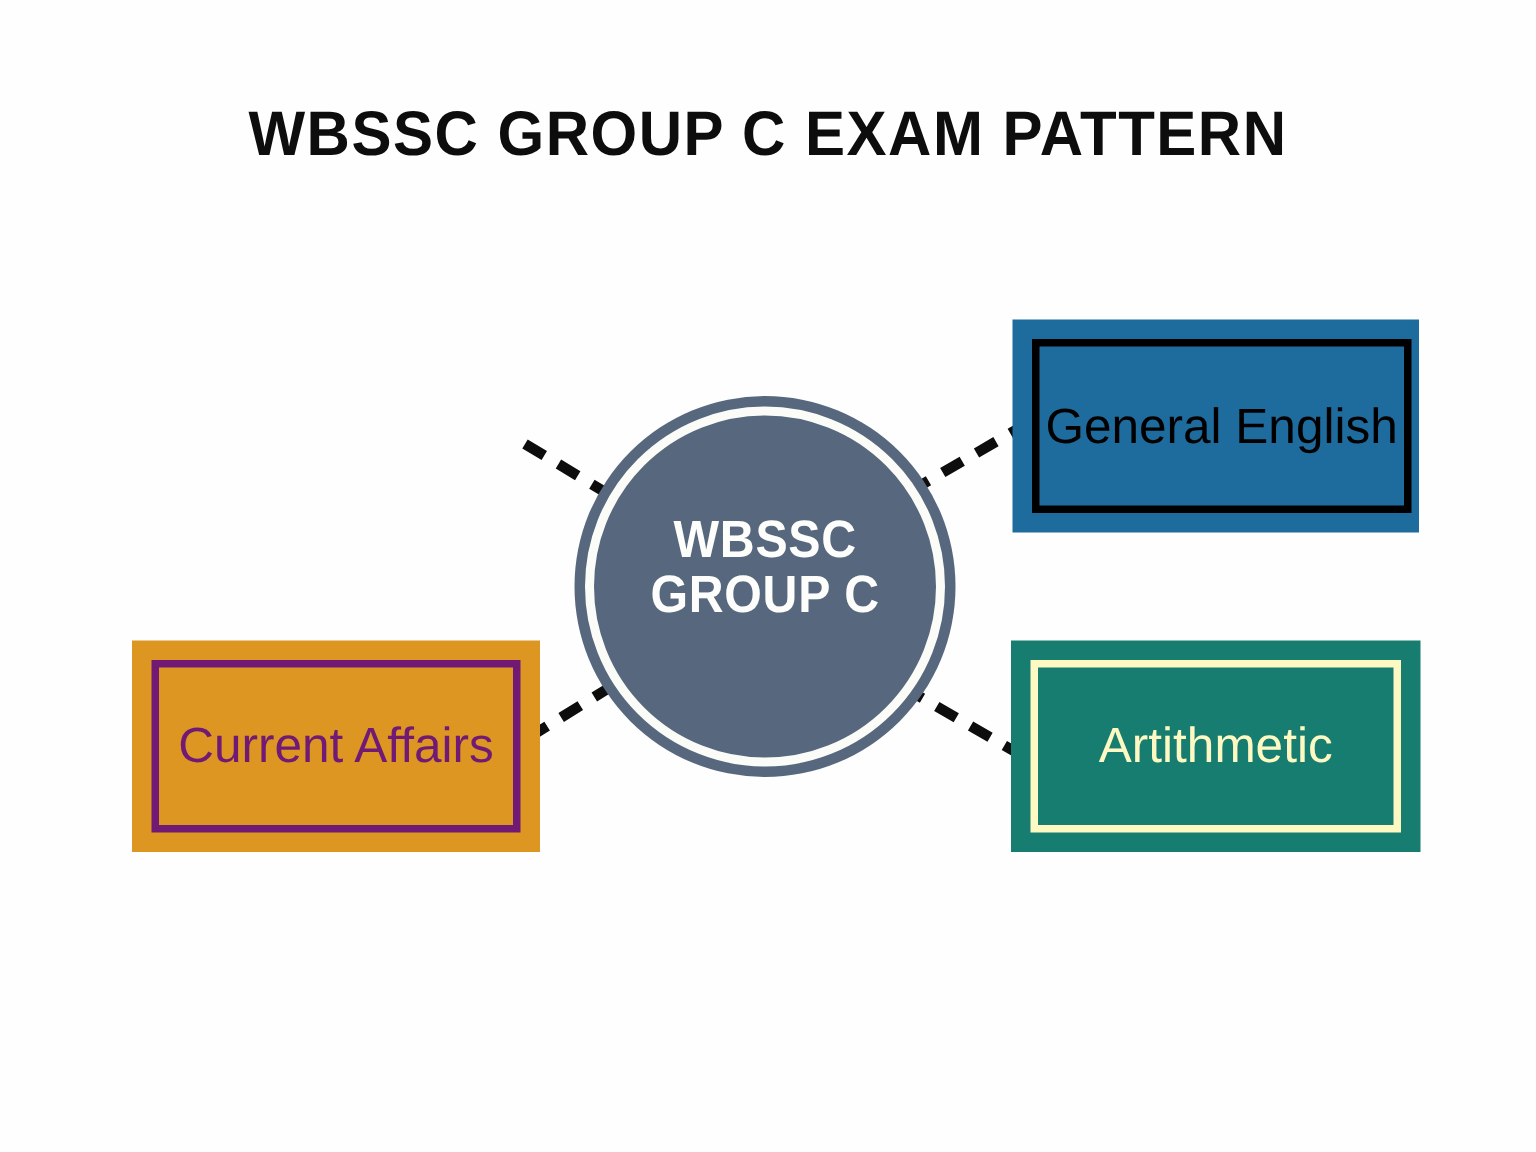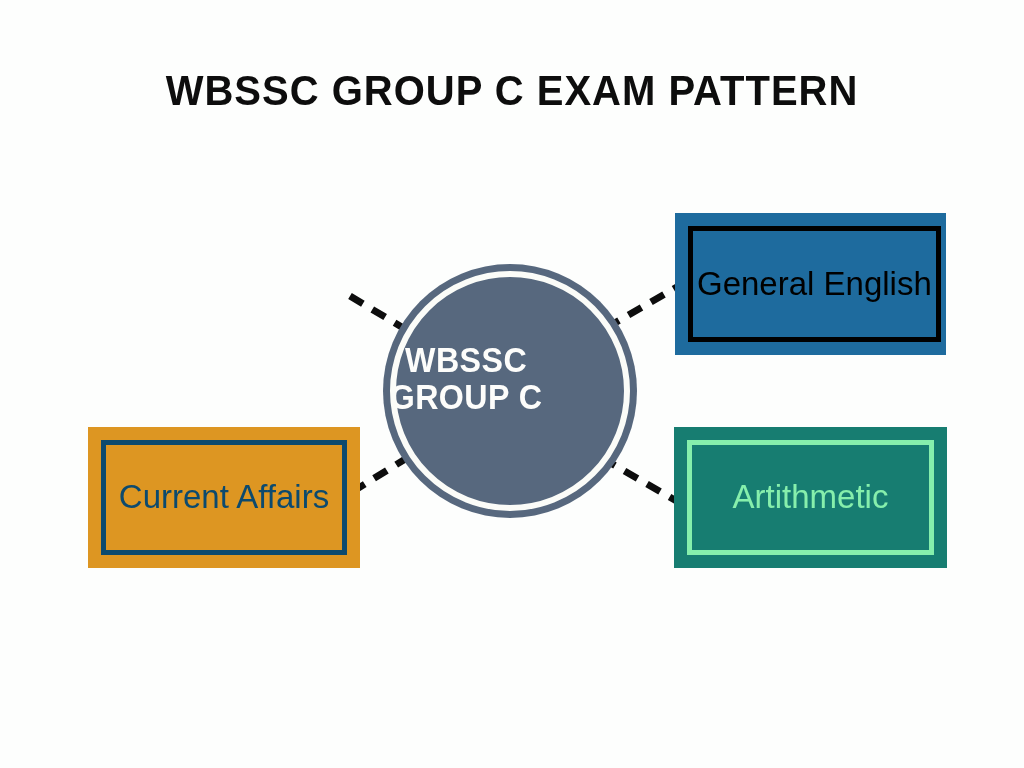"WBSSC" .center-circle { justify-content: flex-start -> center }
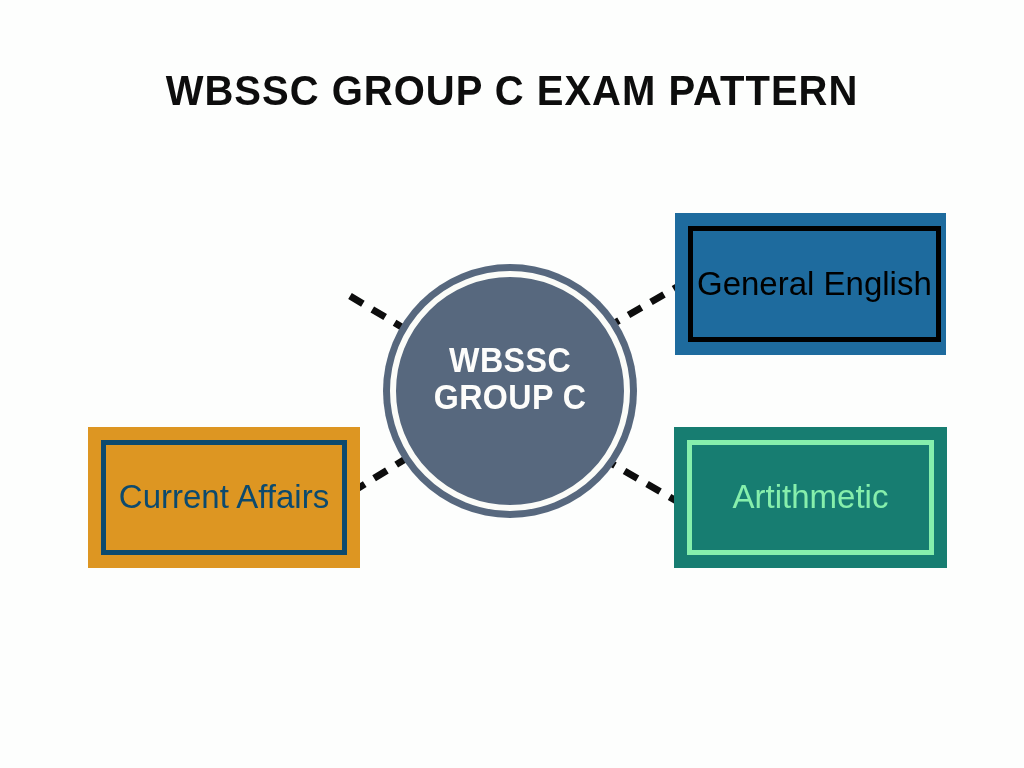"Current Affairs" div.node { color: #0c4a6e -> #701a75 }
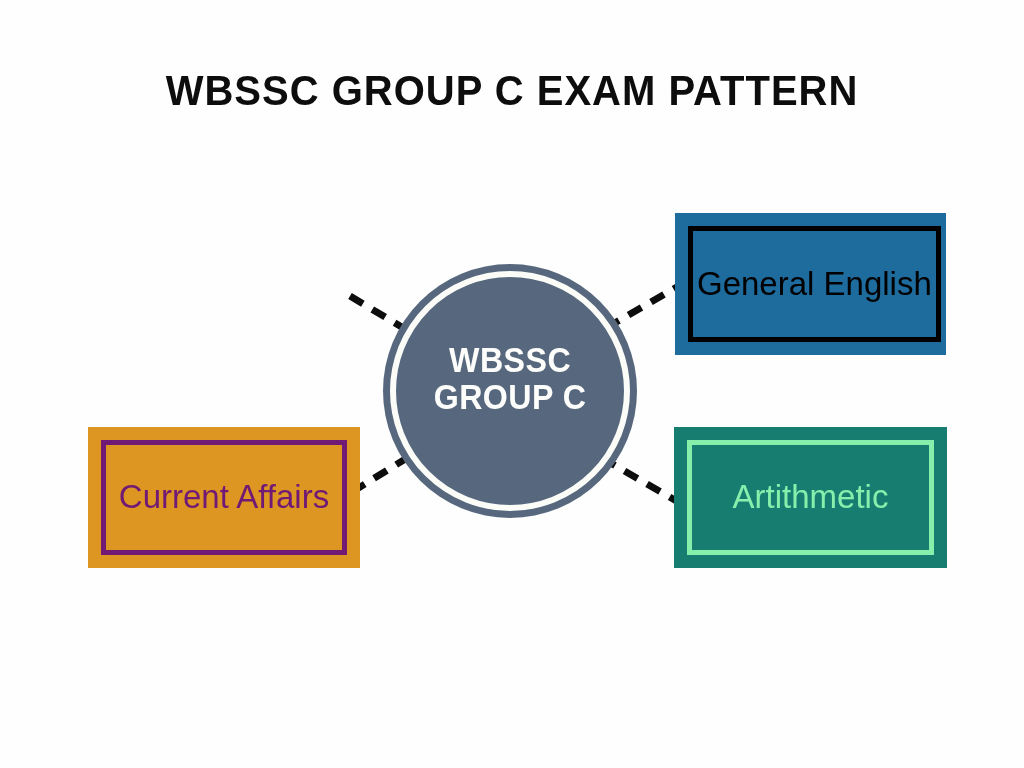"Artithmetic" div.node { color: #86efac -> #fef9c3 }
